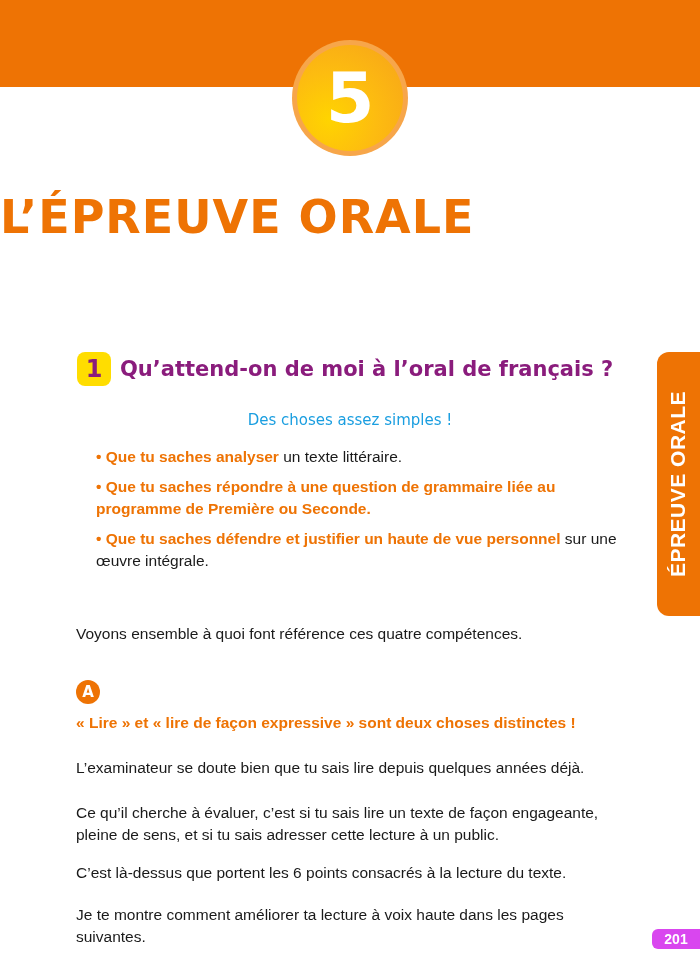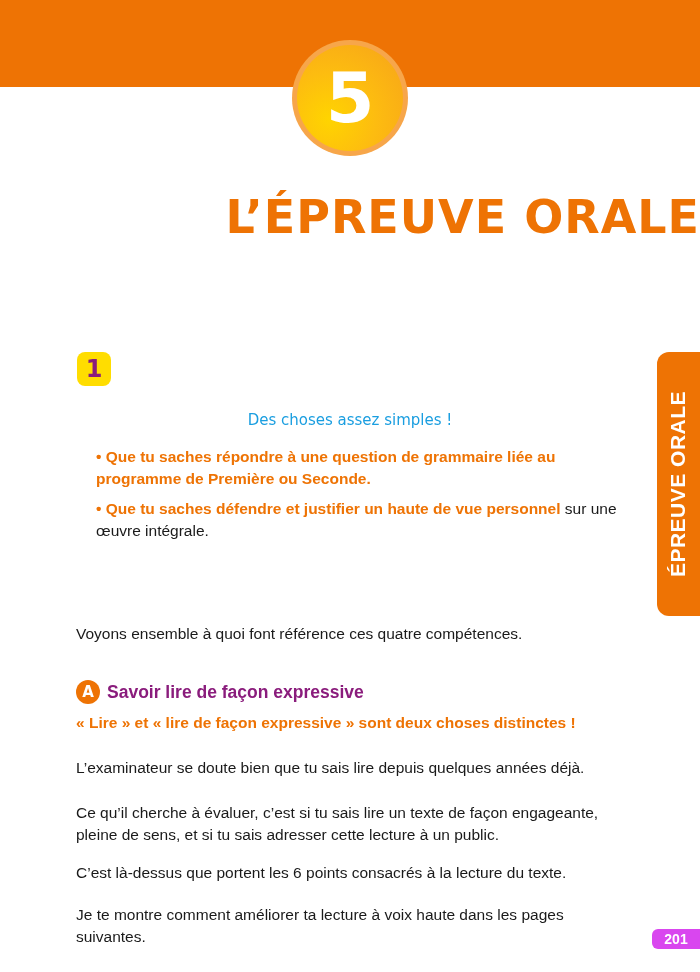"L’ÉPREUVE ORALE" .chapter-title { text-align: right -> left }
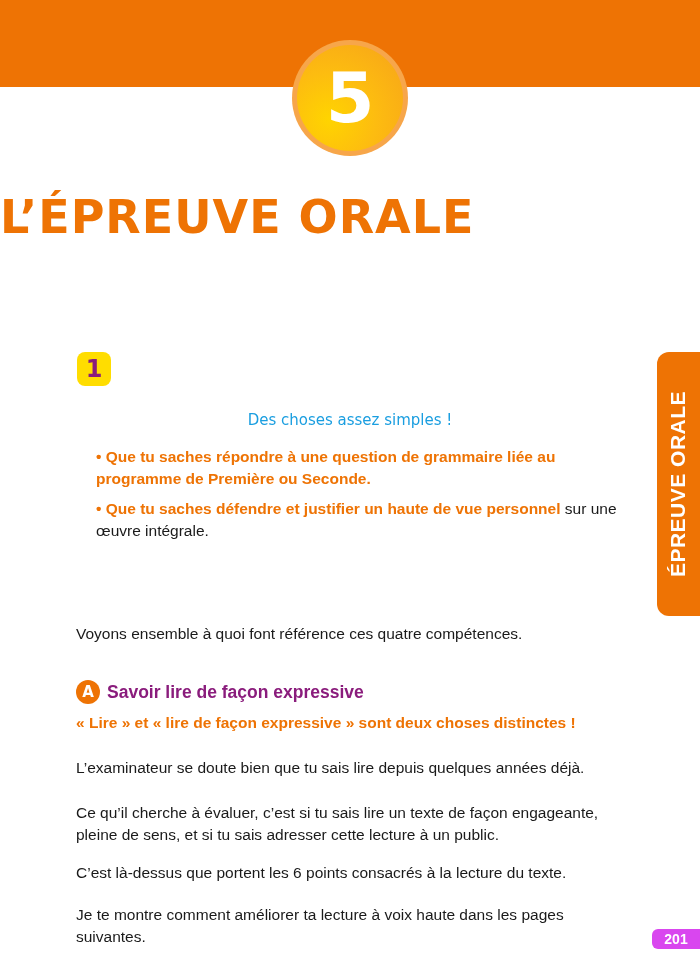"Qu’attend-on de moi à l’oral" h2.section-title { html: none -> <h2>Qu’attend-on de moi à l’oral de français ?</h2> }
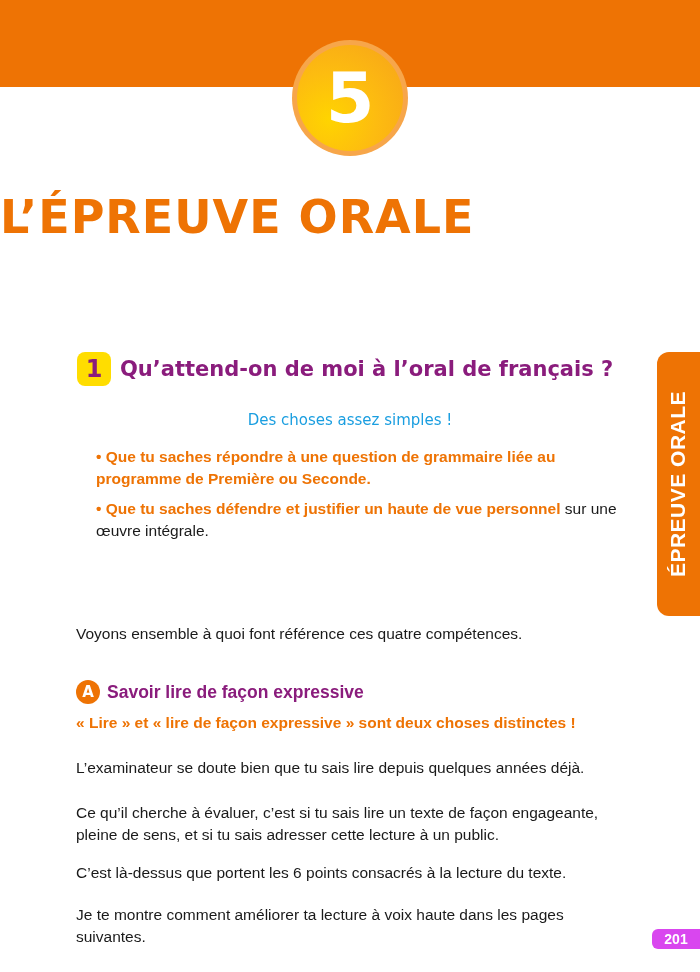"• Que tu saches analyser" p.bullet-item { html: none -> <p> <span>• Que tu saches analyser</span><span> un texte littéraire.</span> </p> }
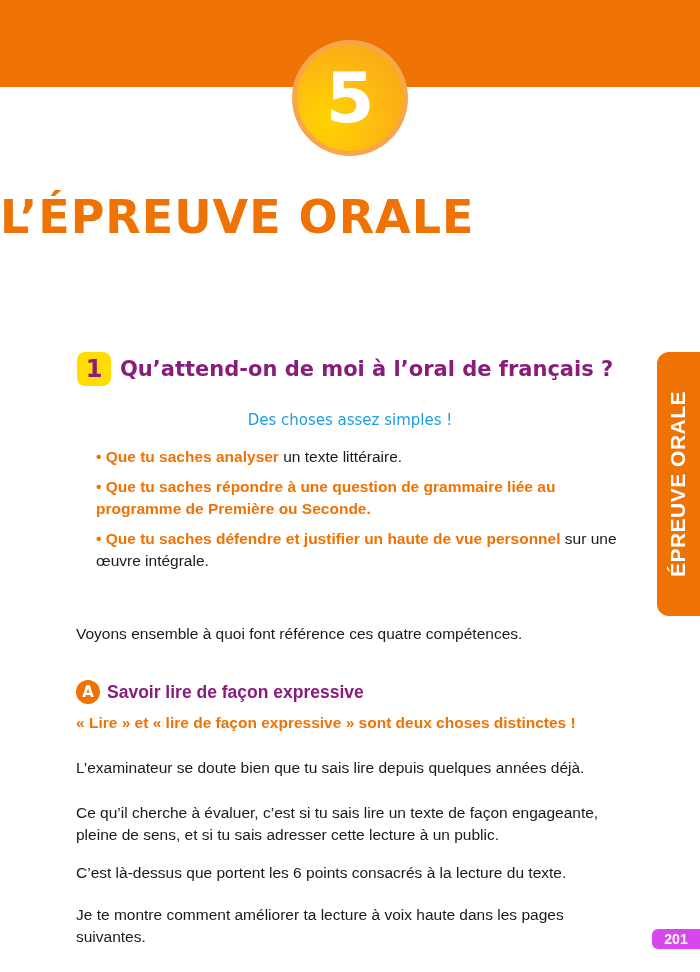"Savoir lire de façon expressive" h3.sub-title { html: <h3>Savoir lire de façon expressive</h3> -> none }
